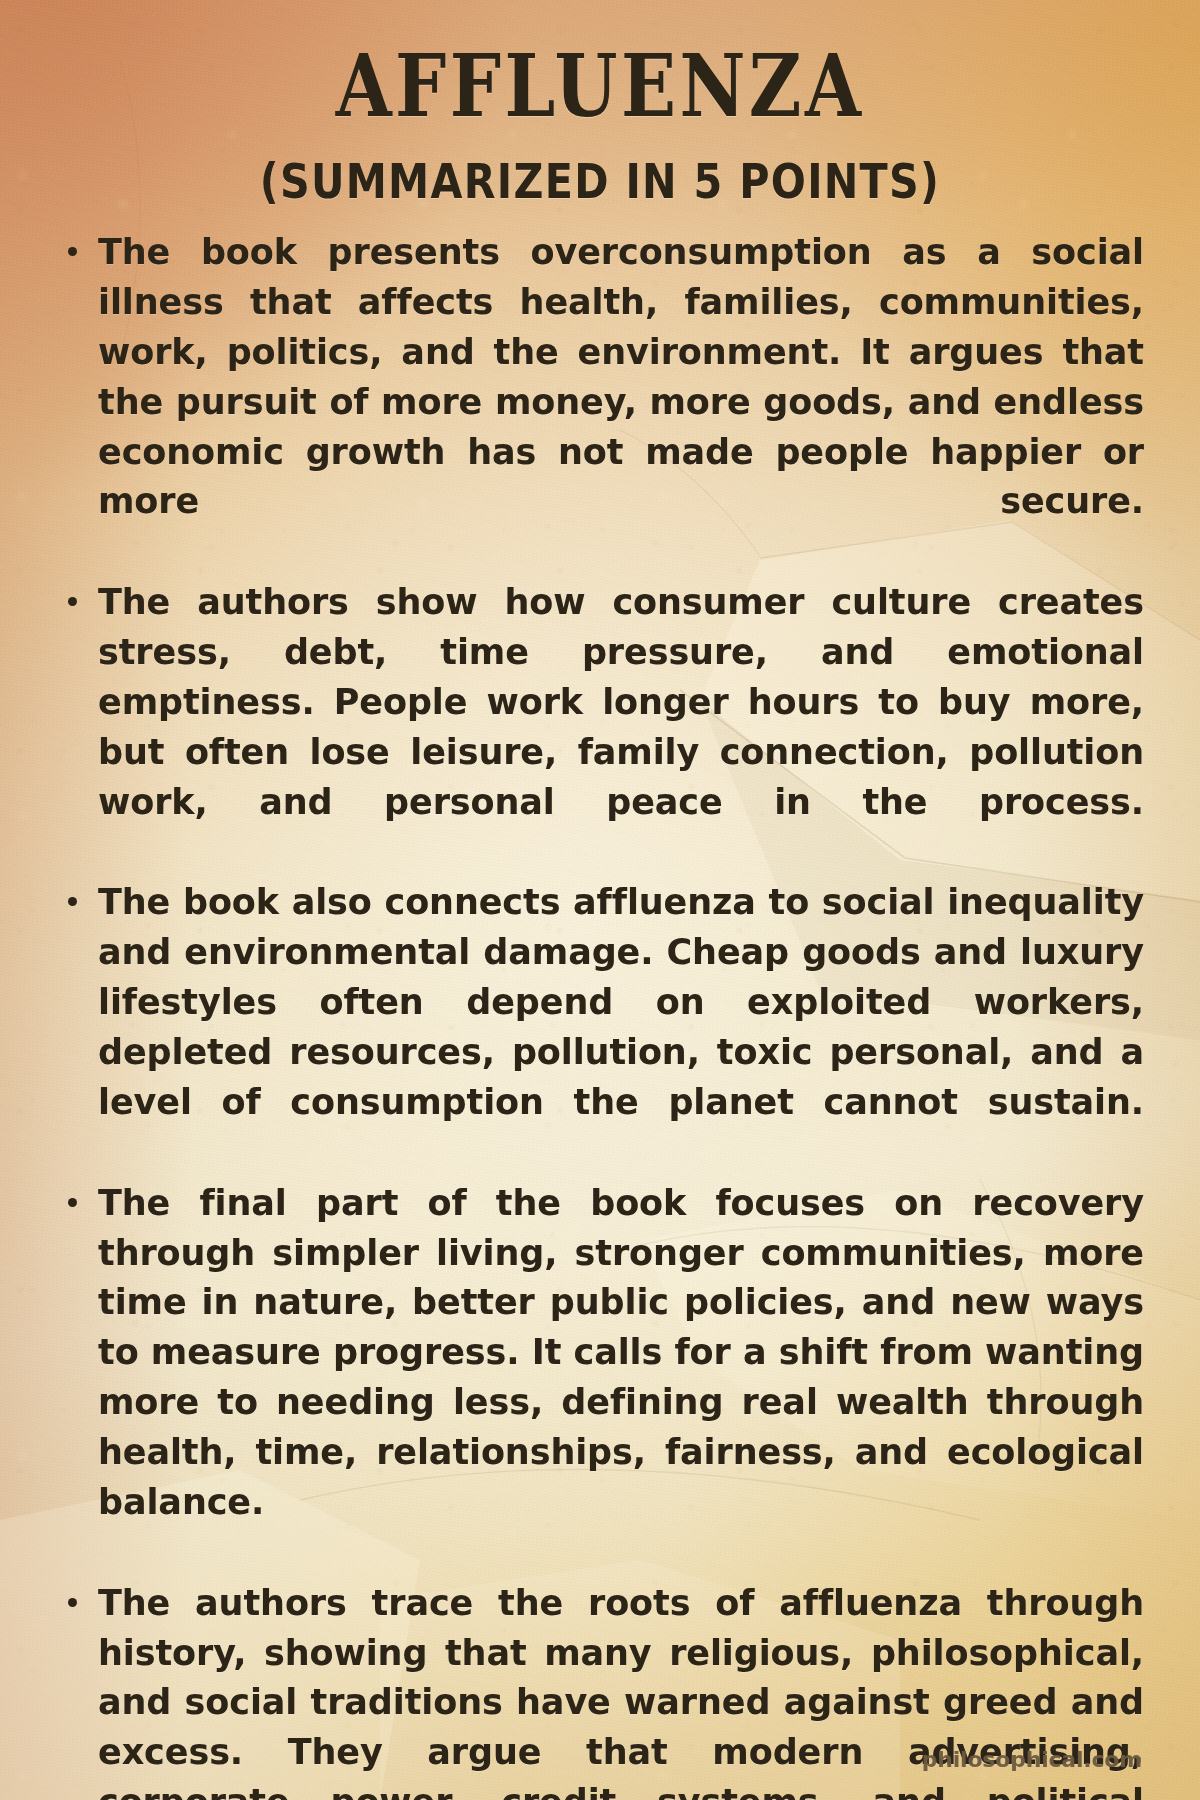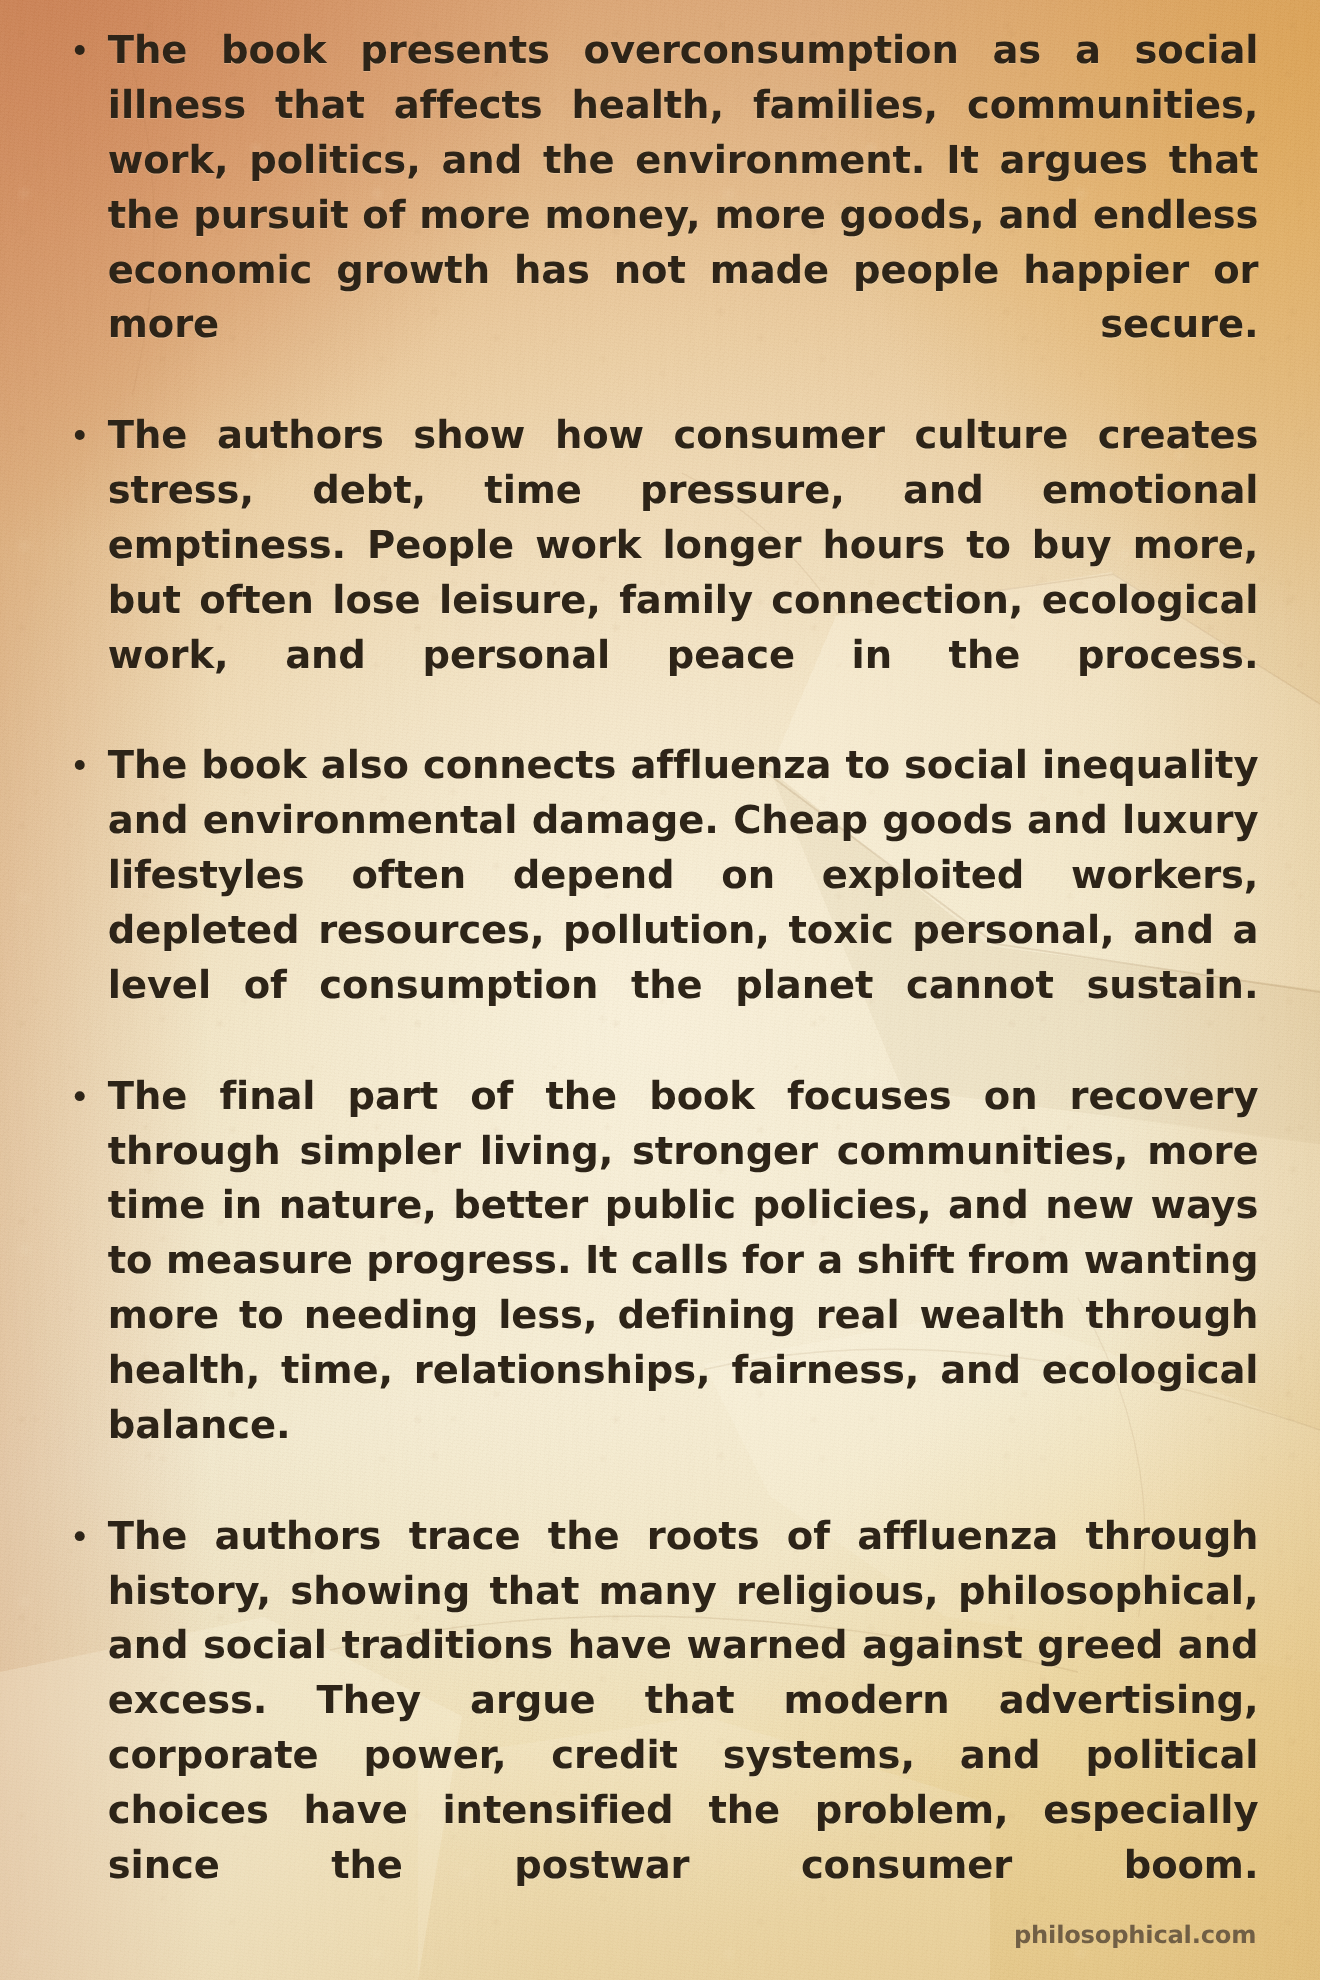"AFFLUENZA" div.title-block { html: none -> <div> <h1>AFFLUENZA</h1> <h2>(SUMMARIZED IN 5 POINTS)</h2> </div> }
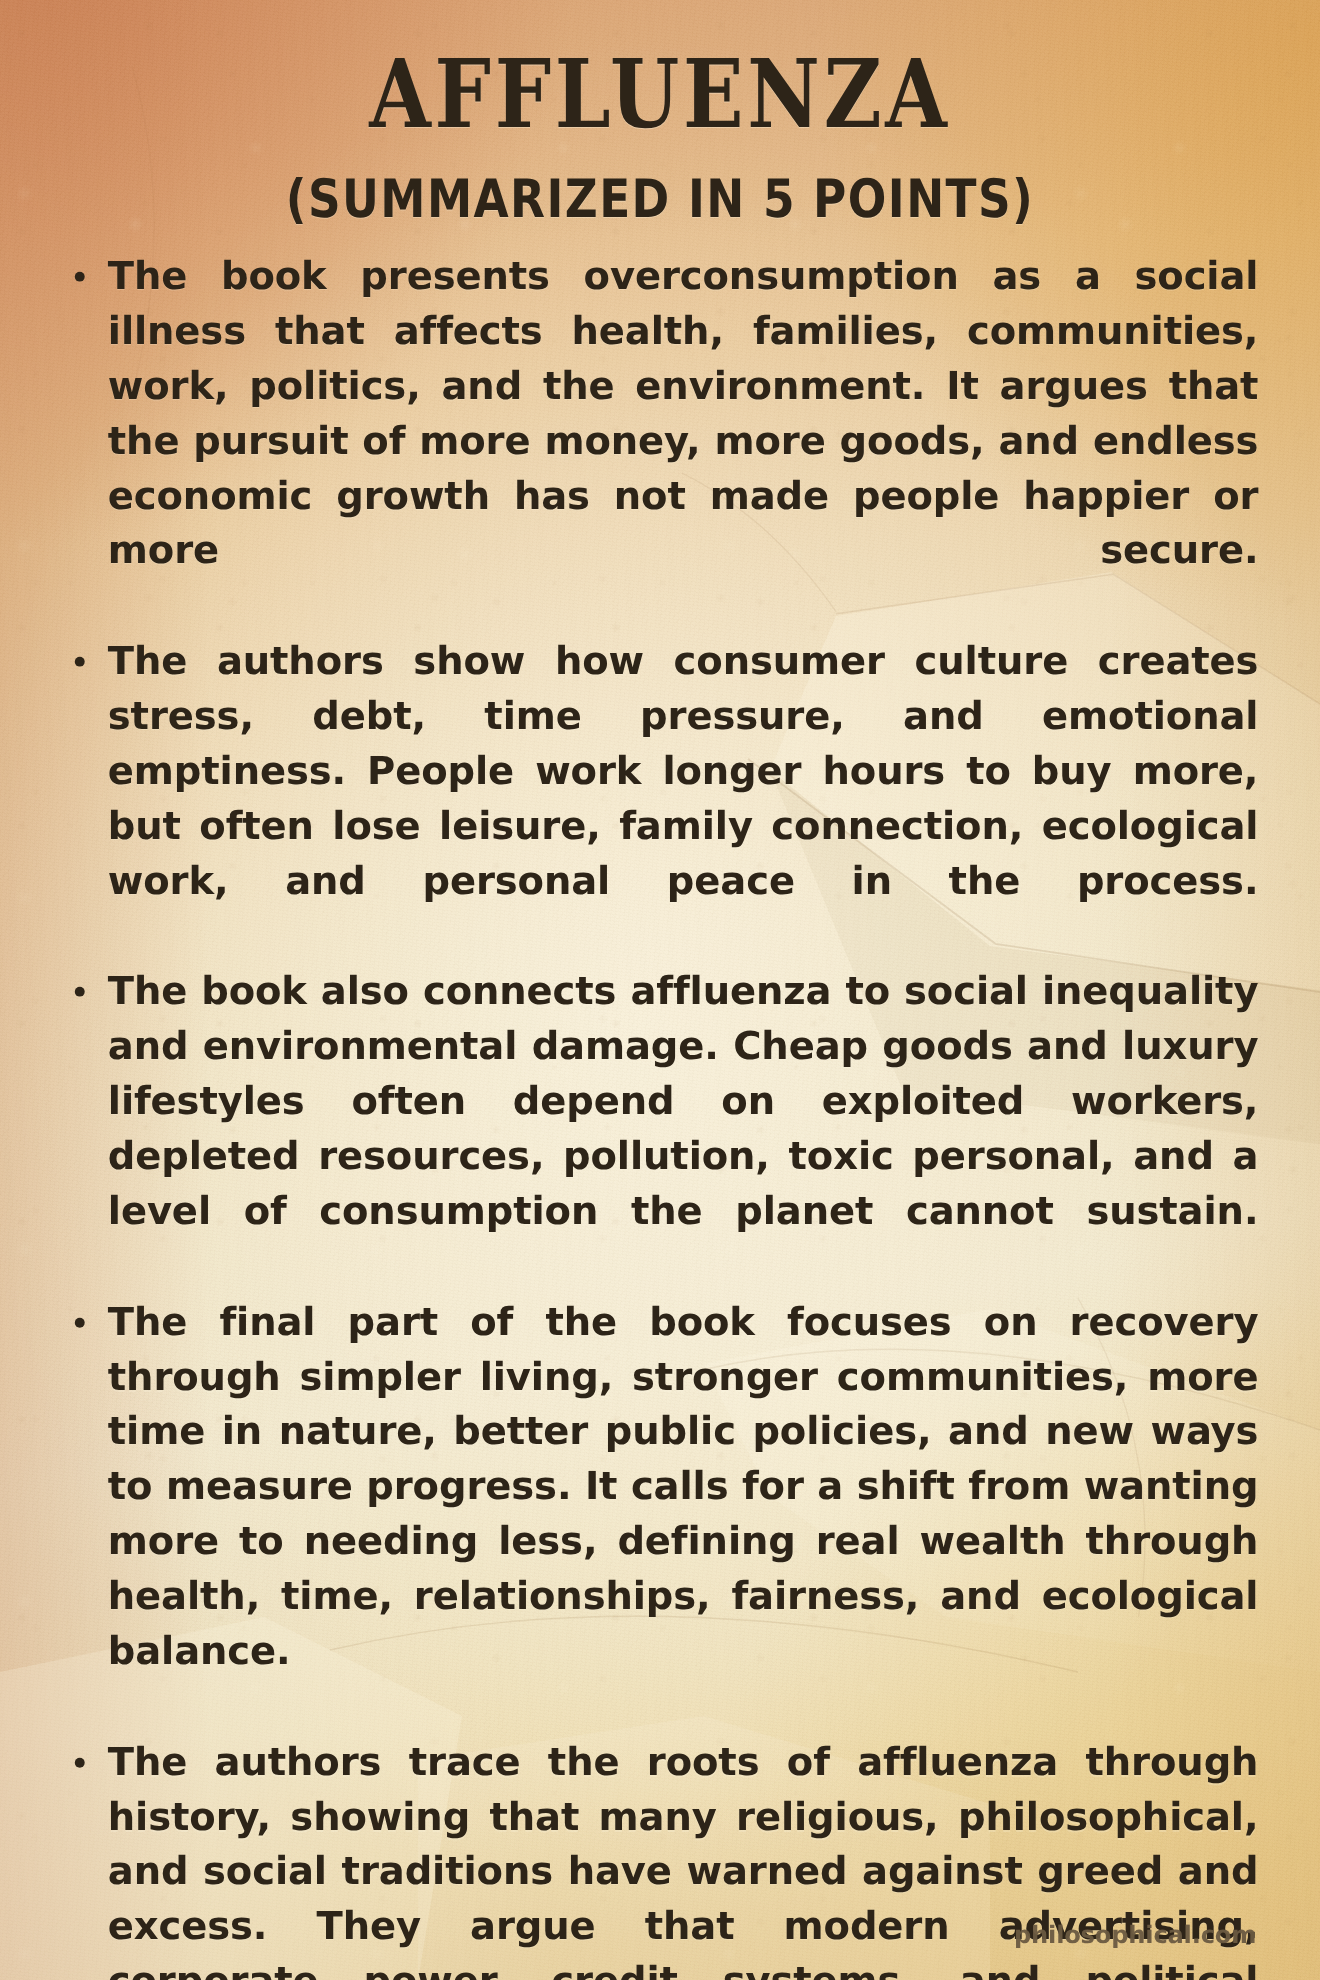"The authors show how consumer" span.point-text { text: ecological -> pollution }
